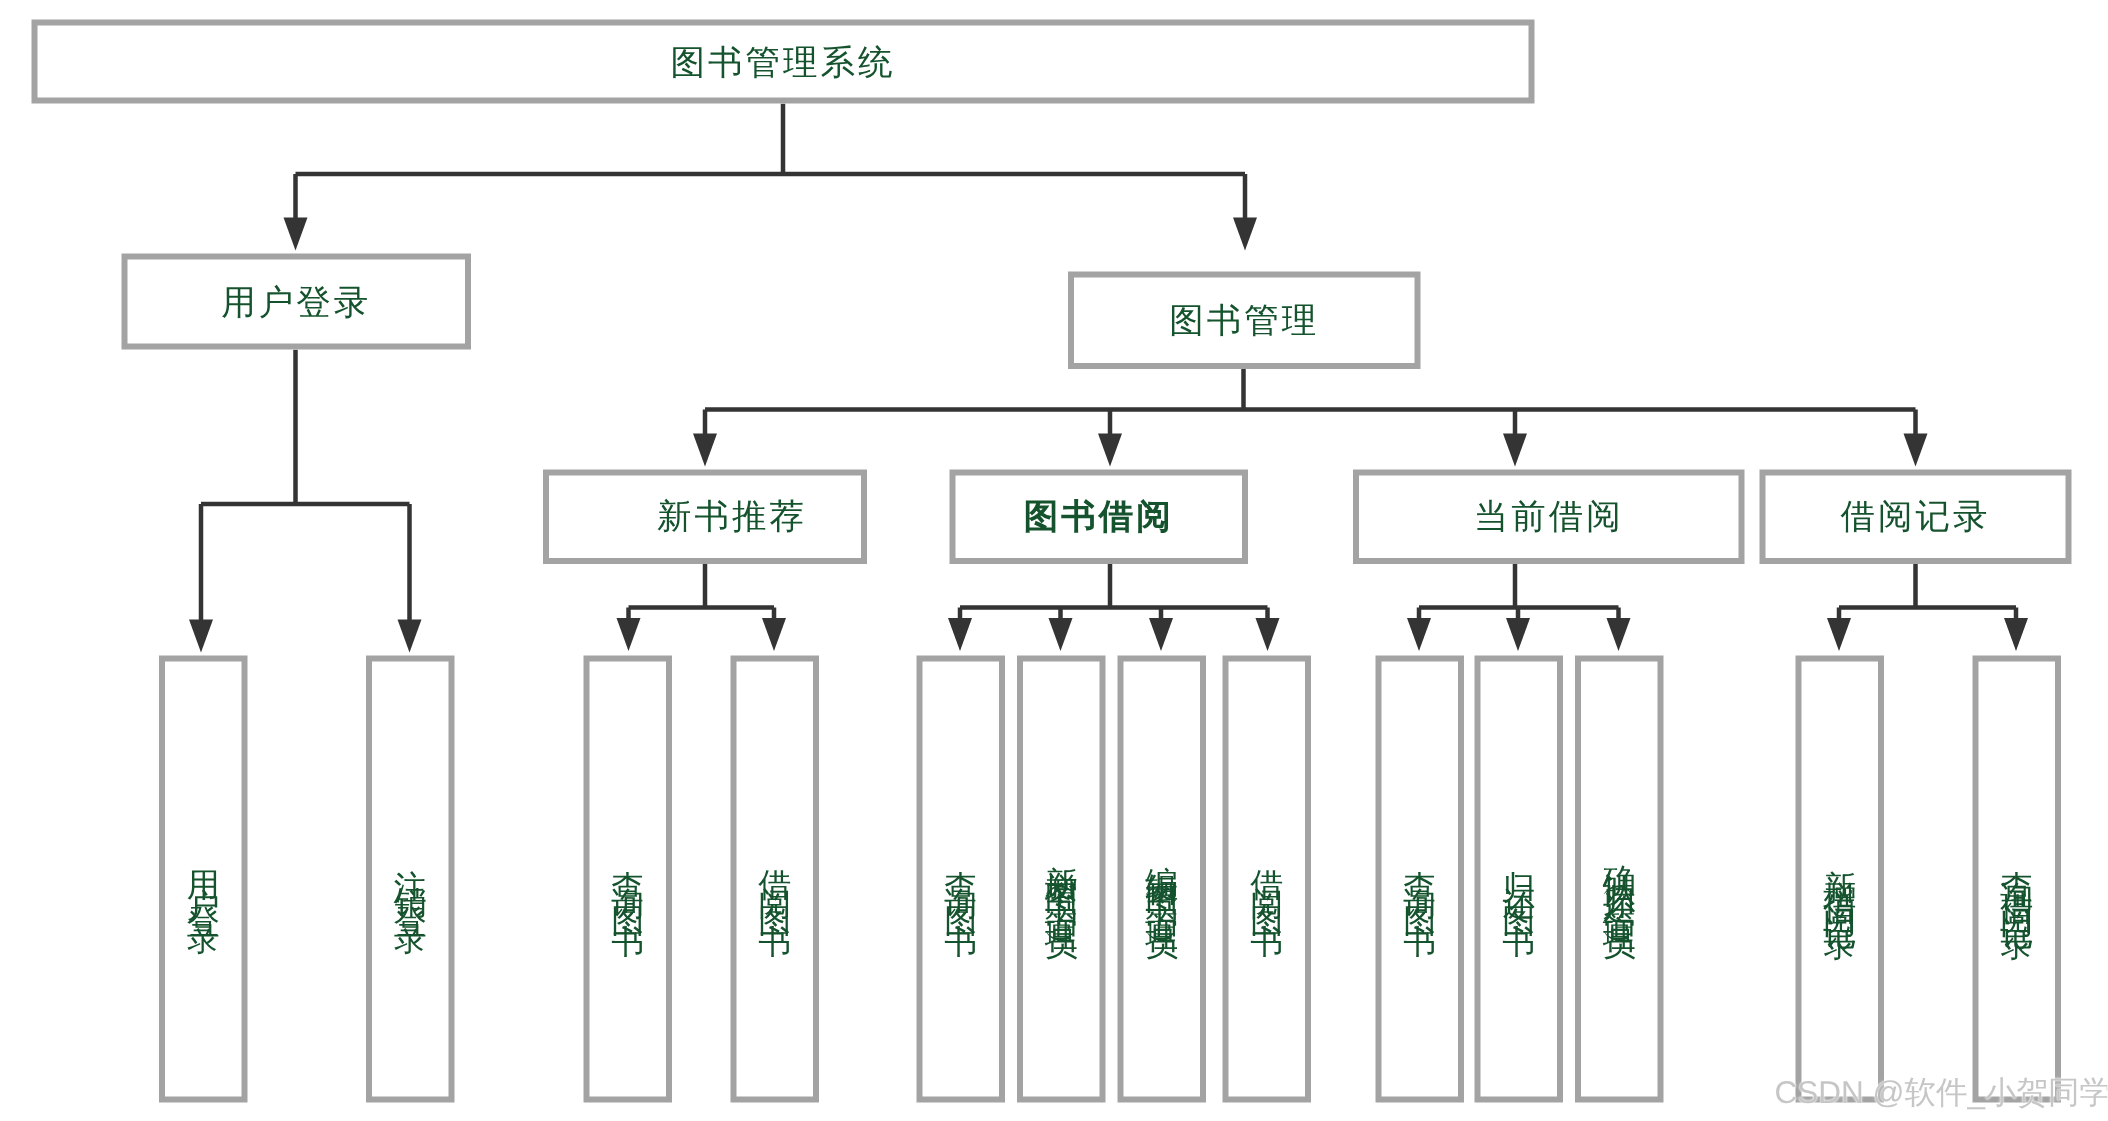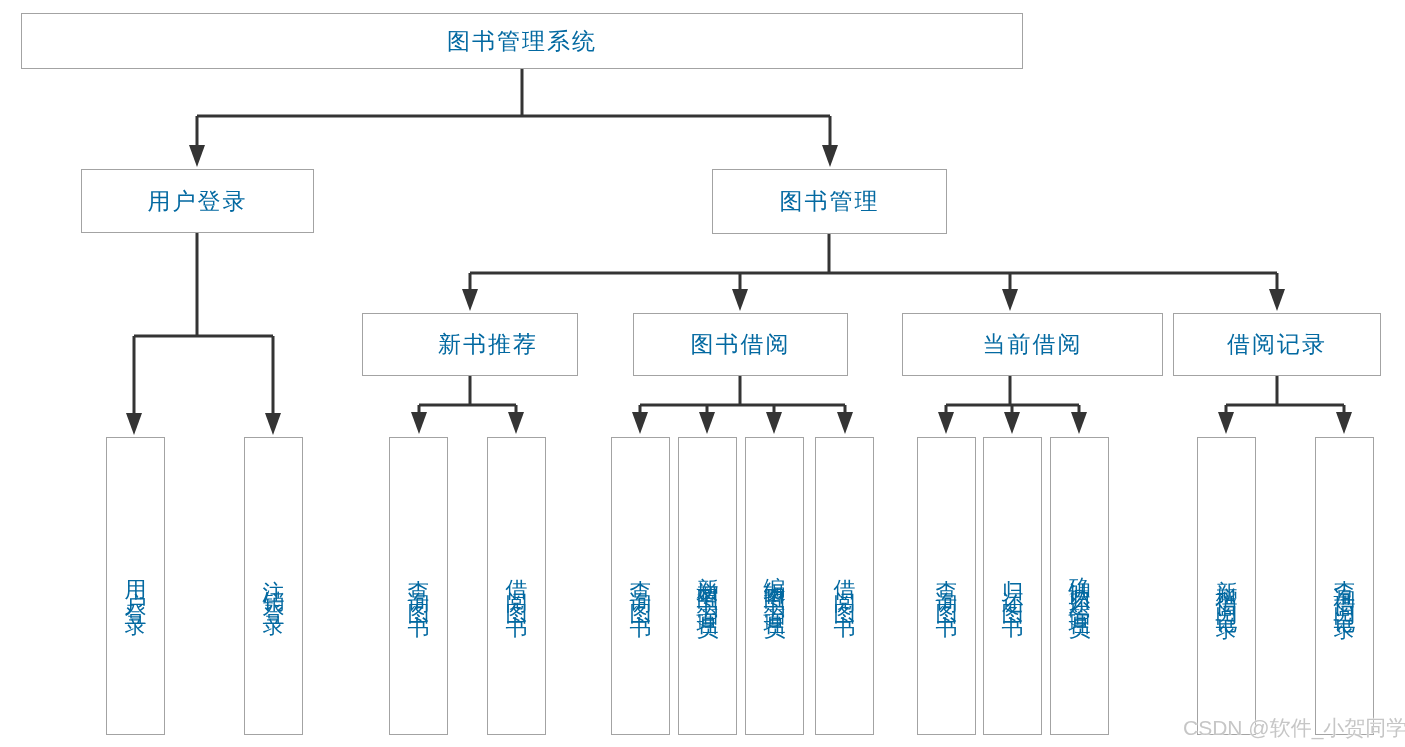"图书管理系统" .node { border: 1px solid #a3a3a3 -> 4px solid #a3a3a3; color: #0369a1 -> #14532d }
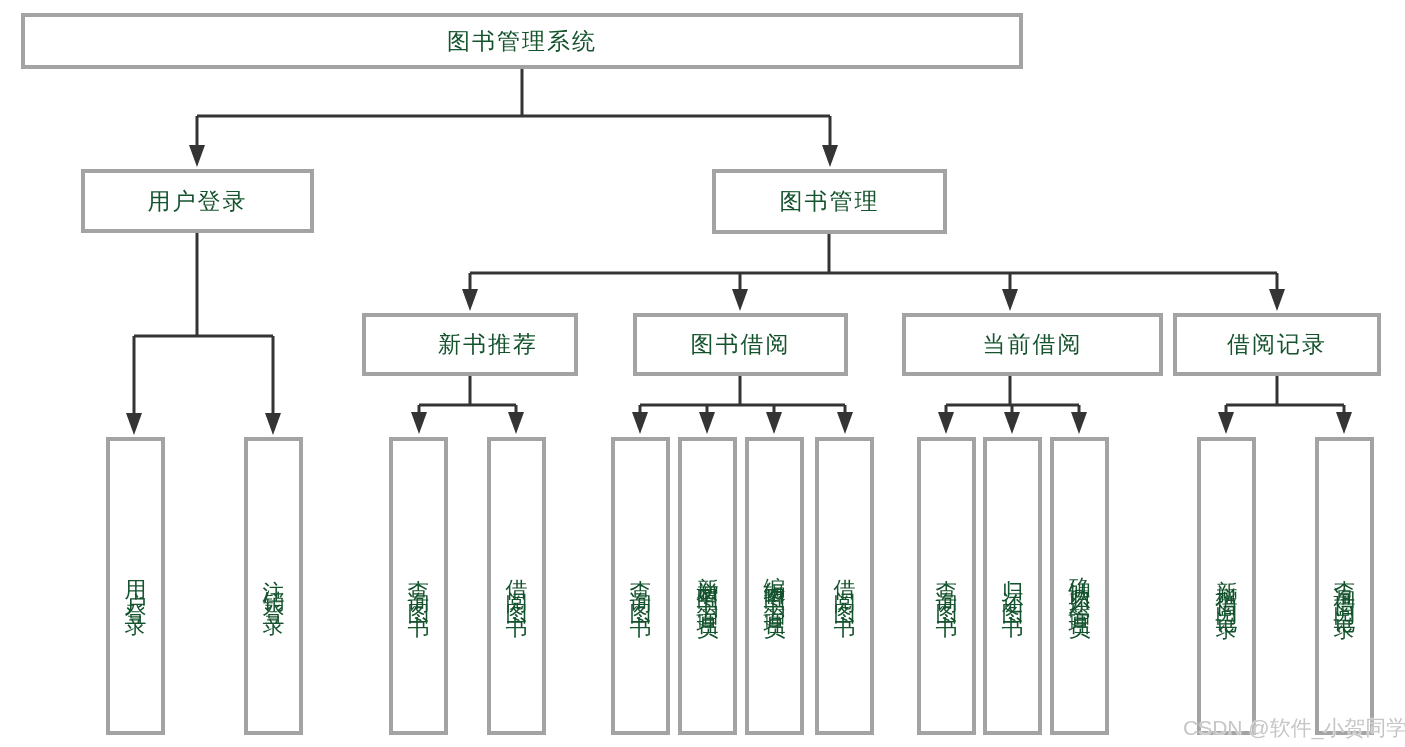"图书管理" div.node { top: 169px -> 181px }
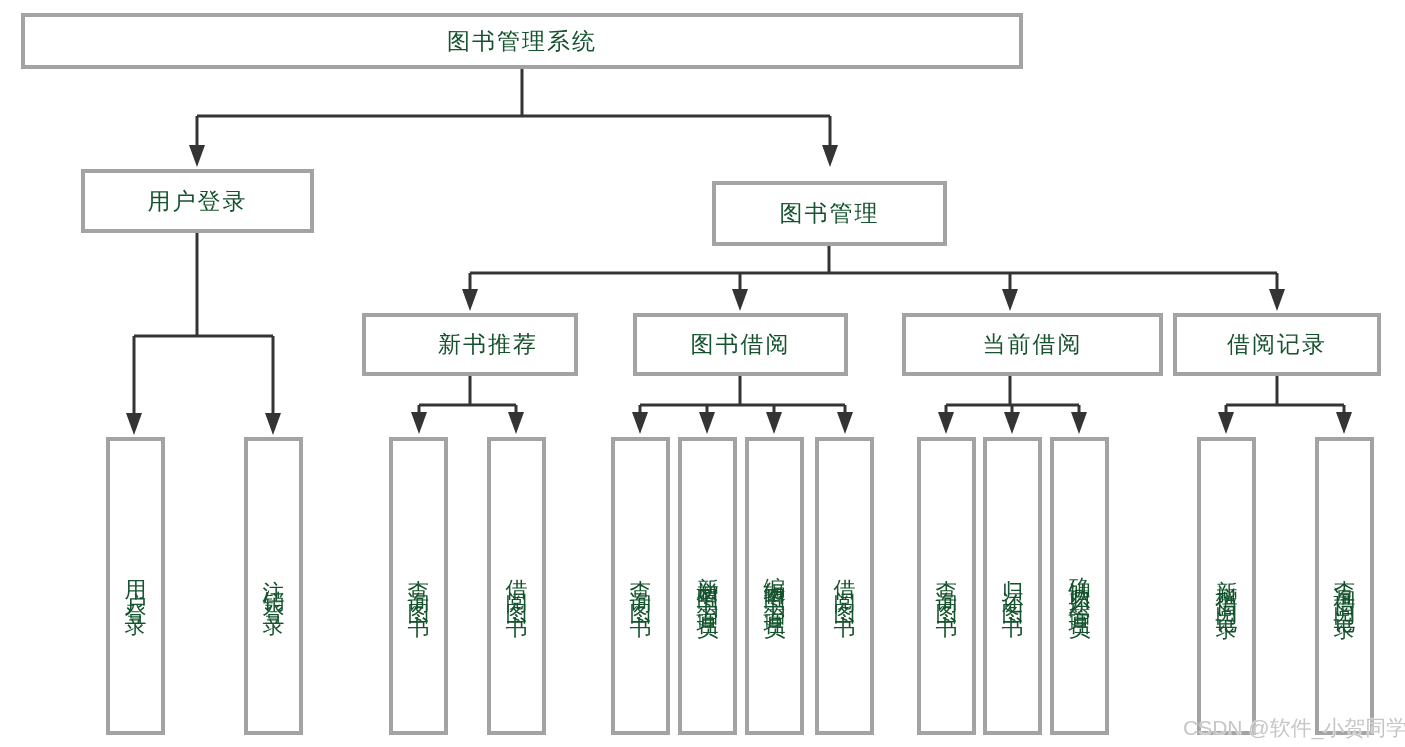"图书借阅" div.node { font-weight: none -> bold; width: 215px -> 199px }
